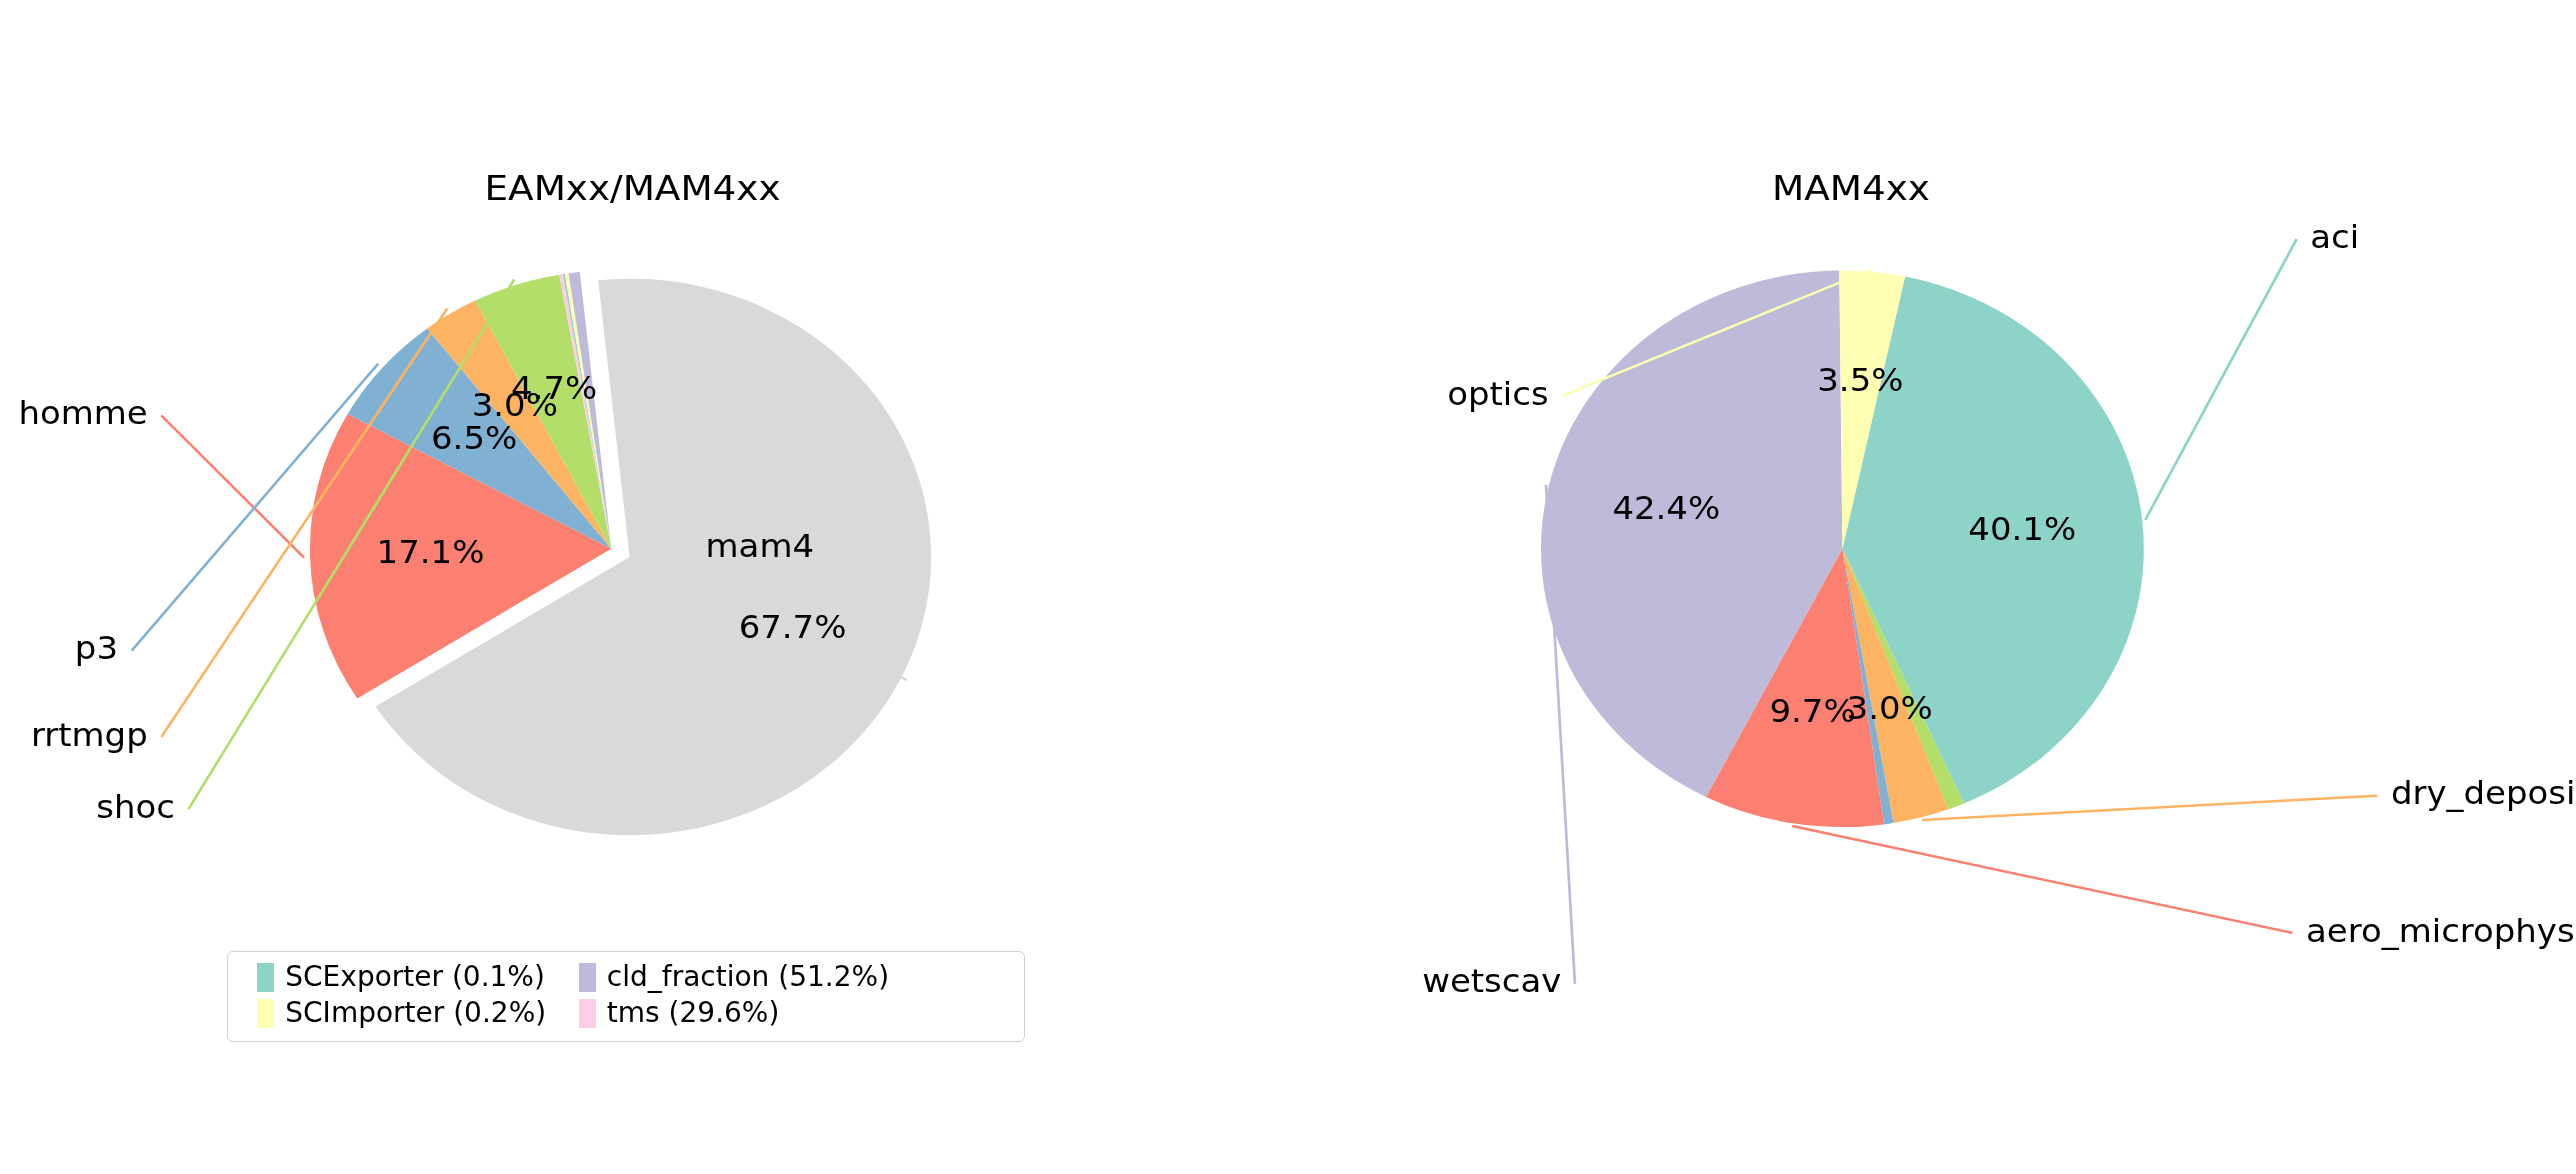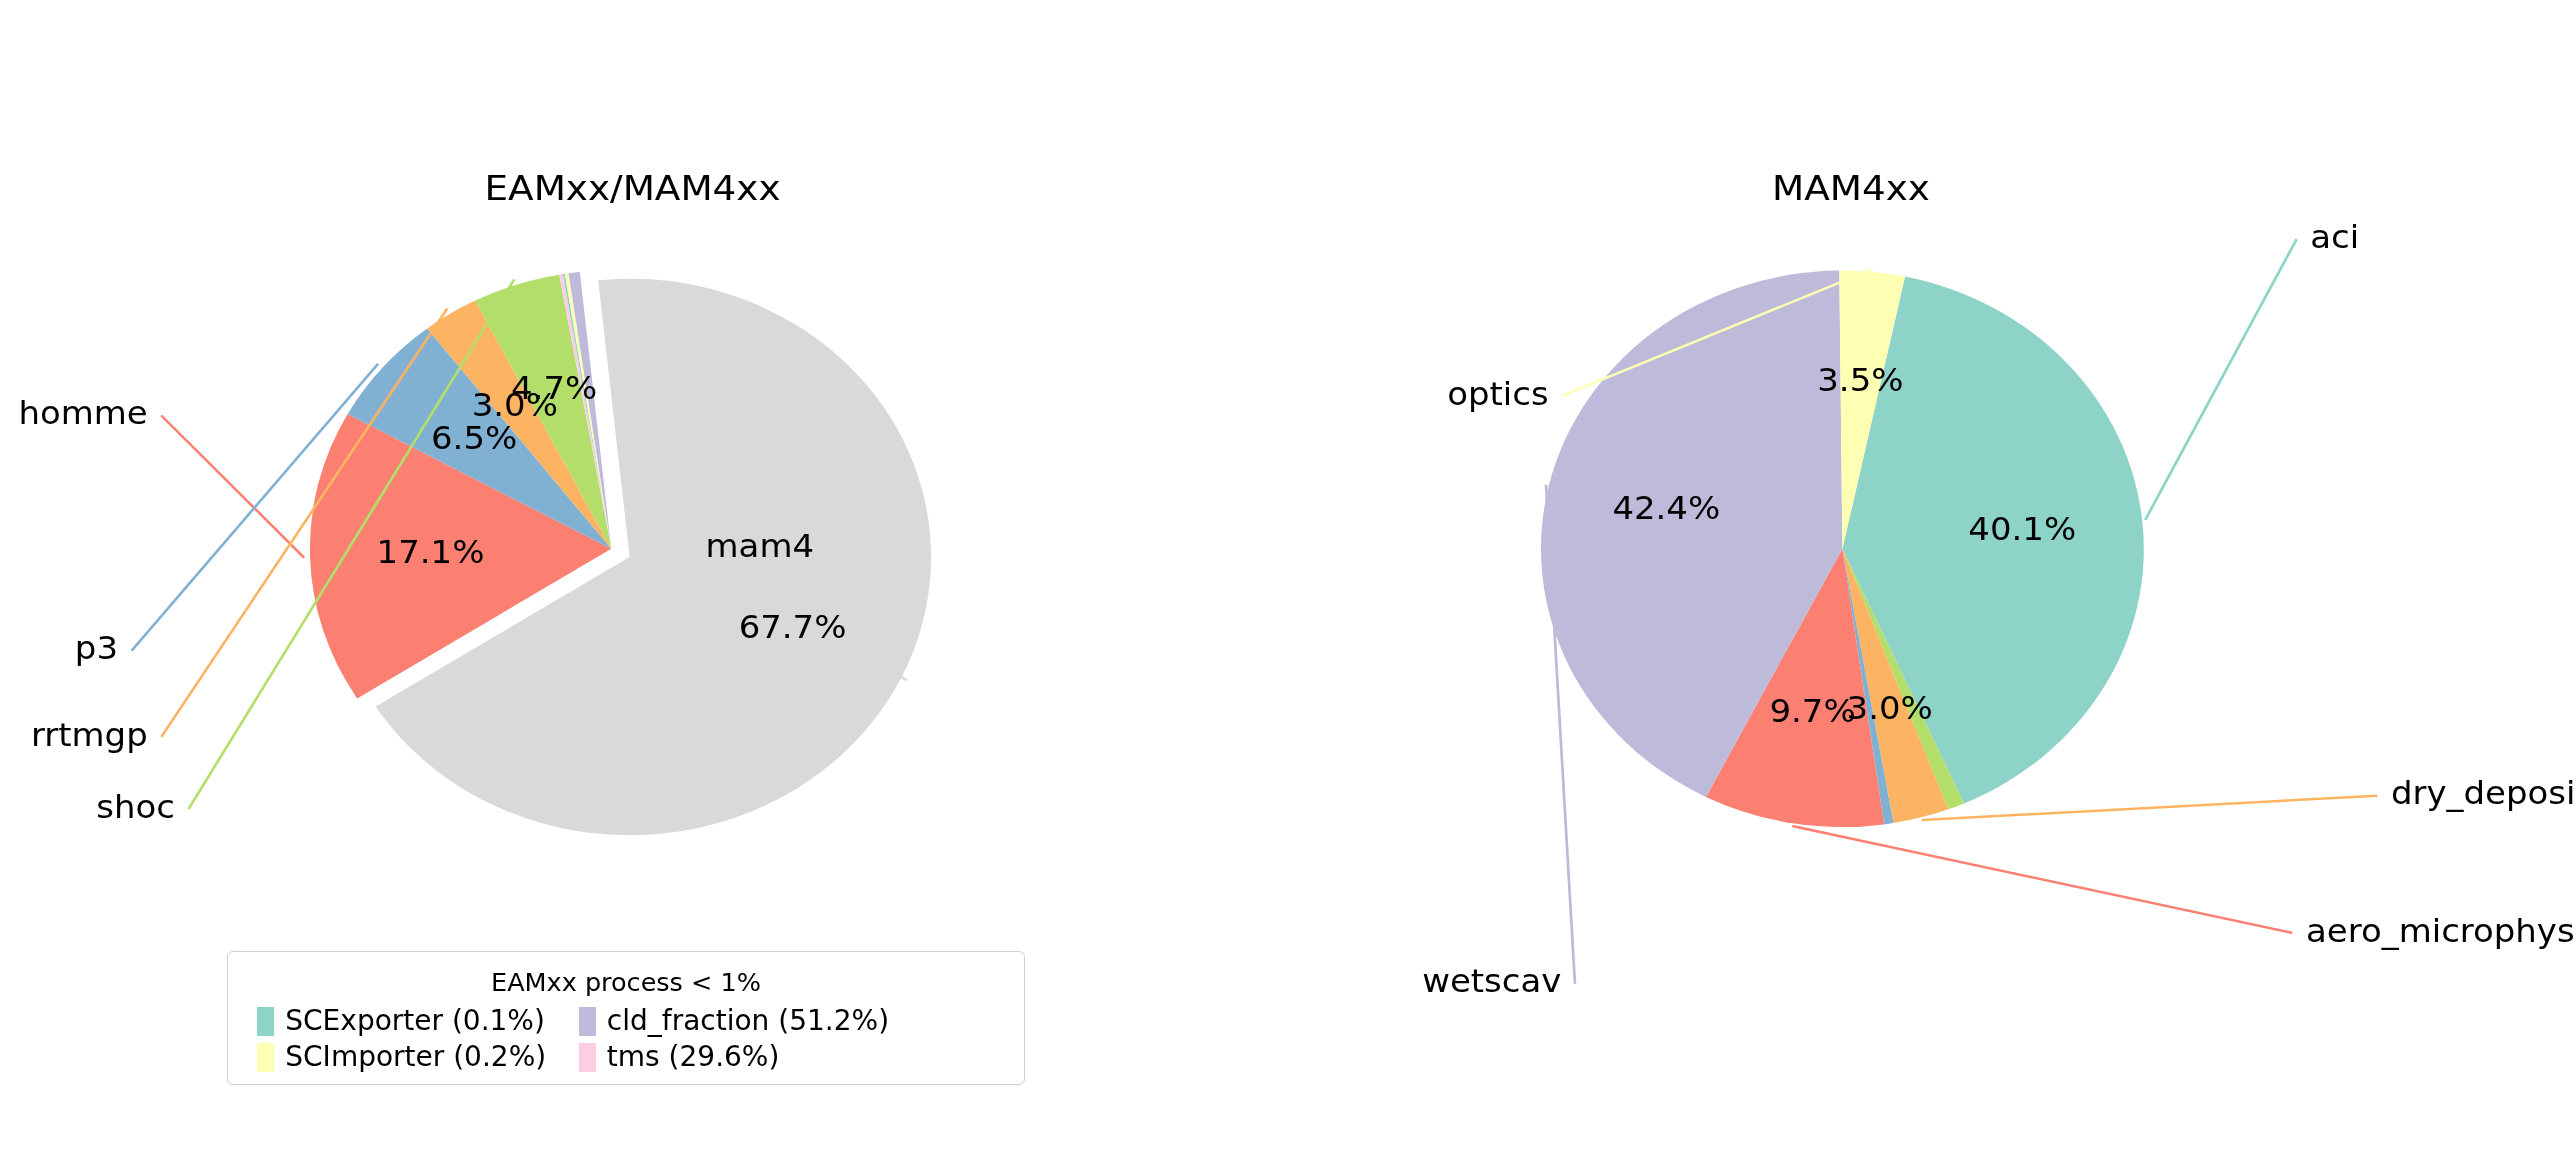"EAMxx process < 1%" div.legend-title { html: <div>EAMxx process &lt; 1%</div> -> none }
